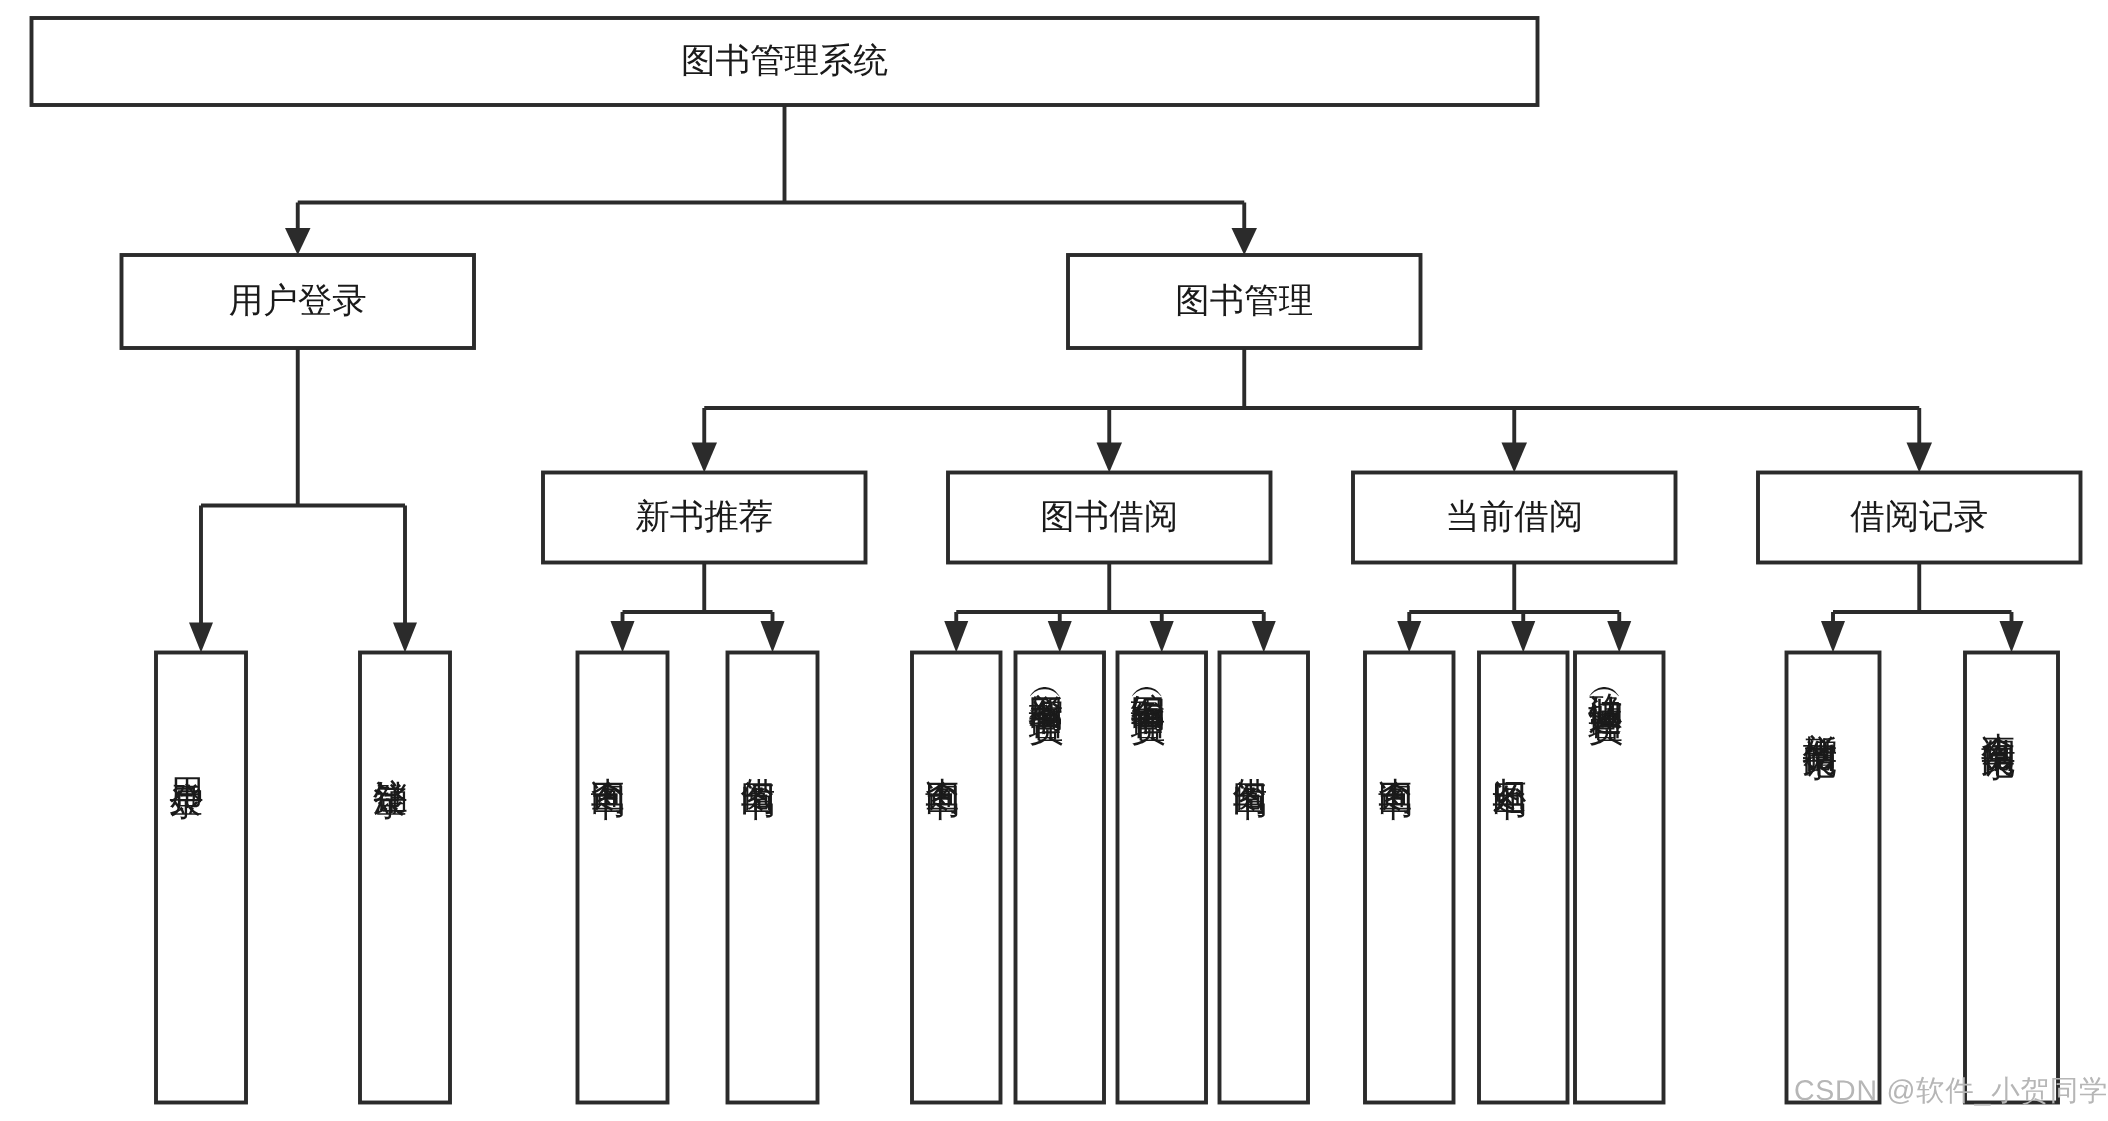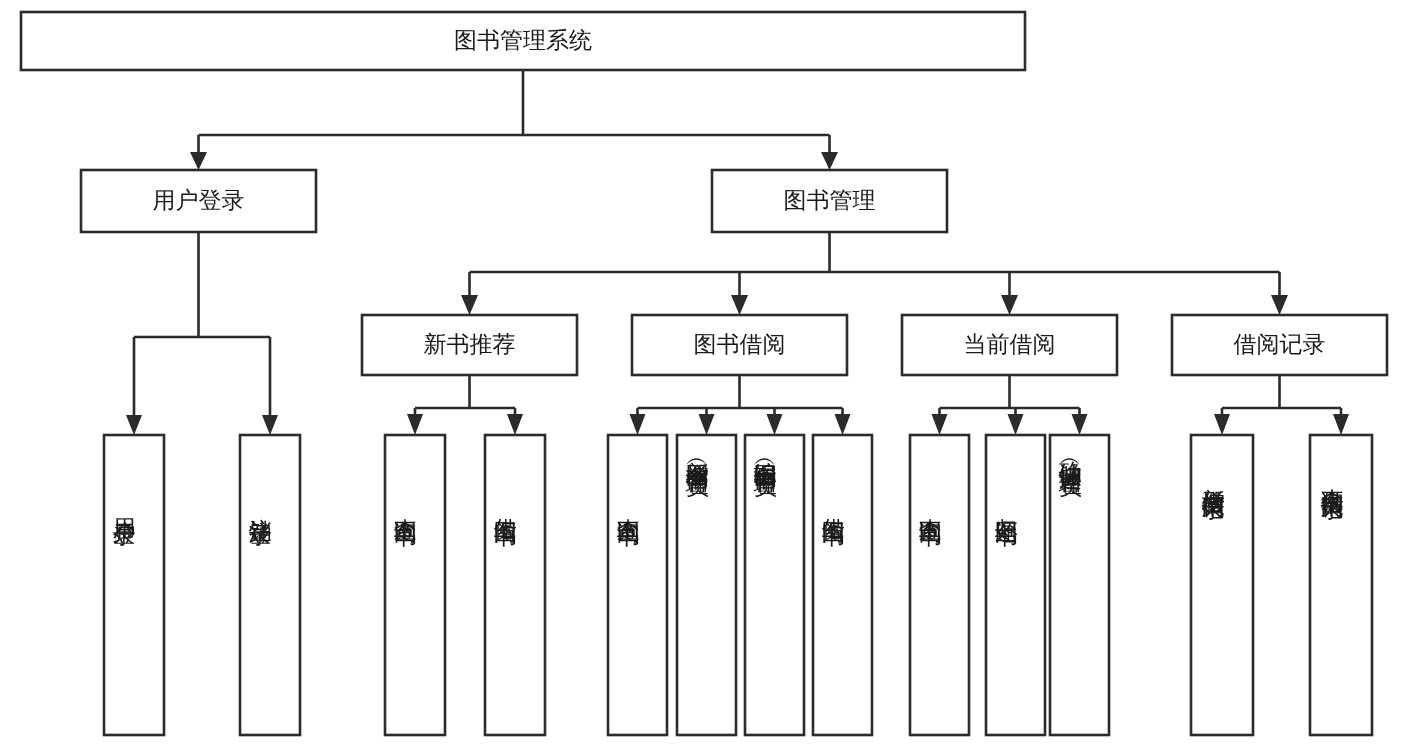"CSDN @软件_小贺同学" div.watermark { html: none -> <div>CSDN @软件_小贺同学</div> }
